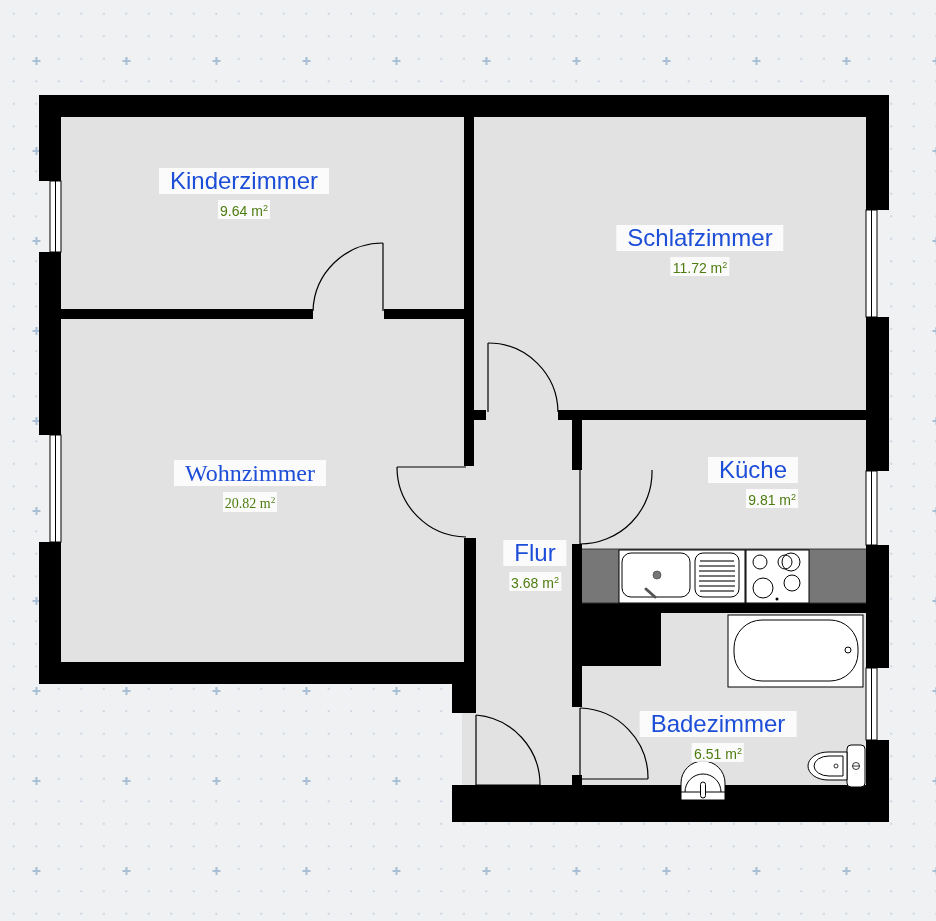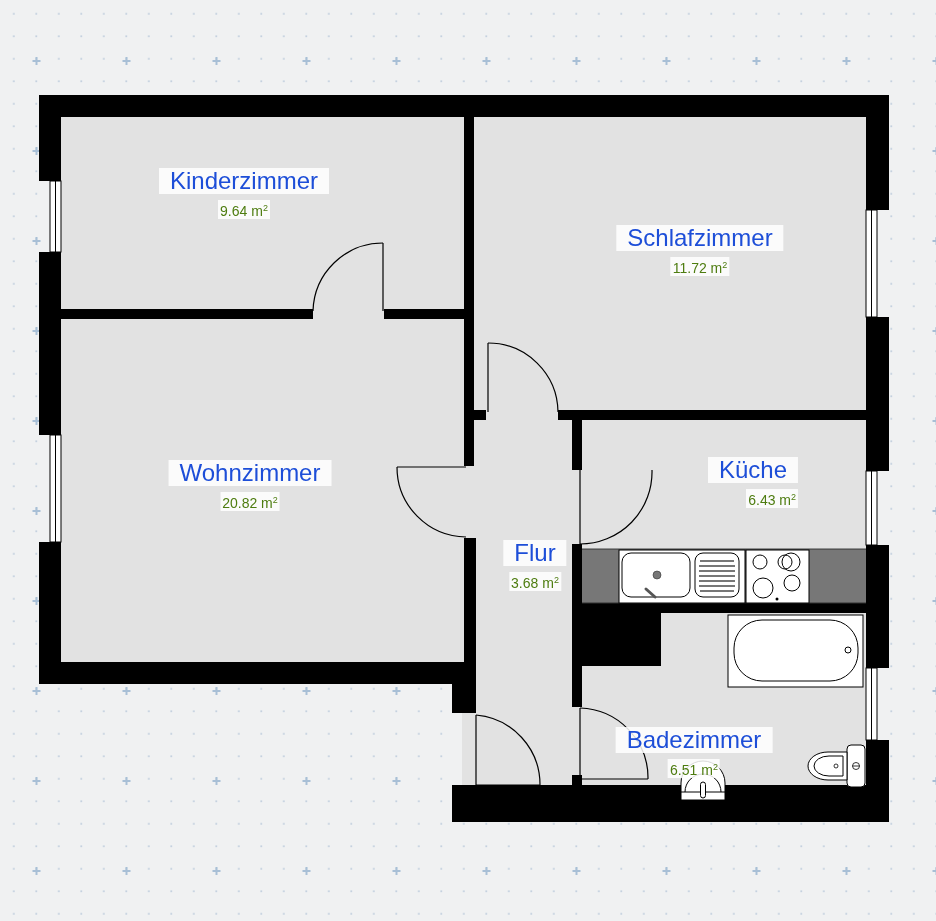"Wohnzimmer" div.room-label { font-family: none -> Liberation Serif, serif }
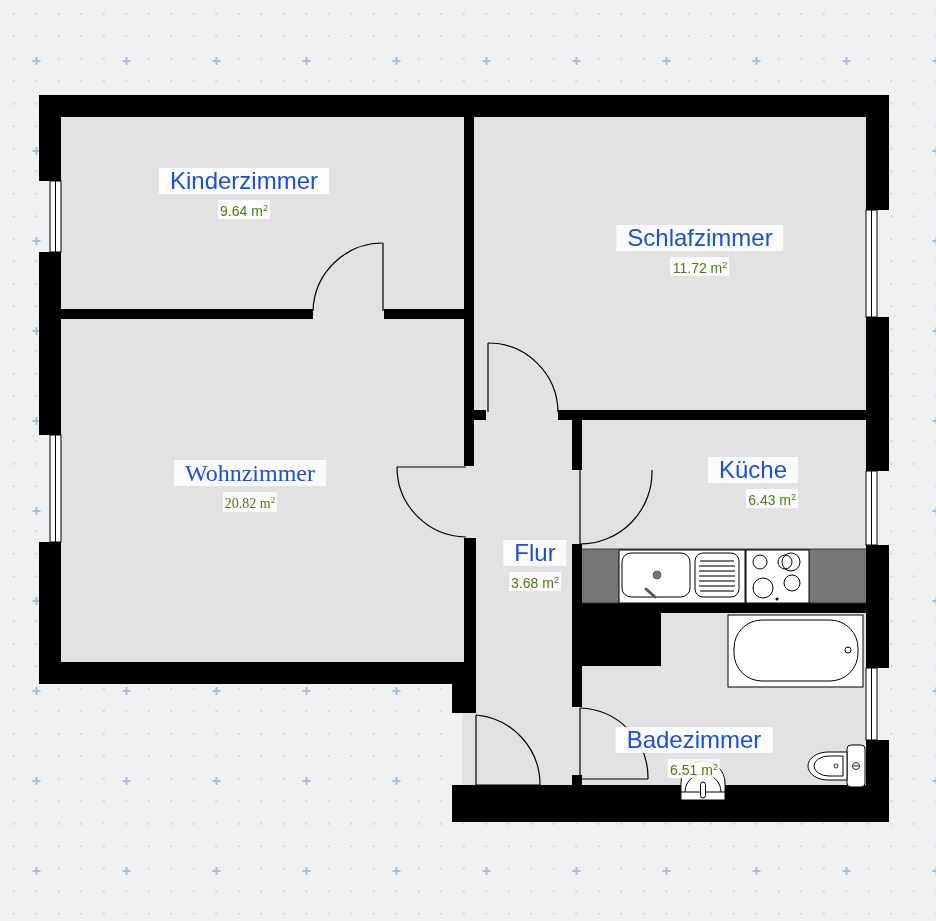"6.43" span { text: 6.43 -> 9.81 }
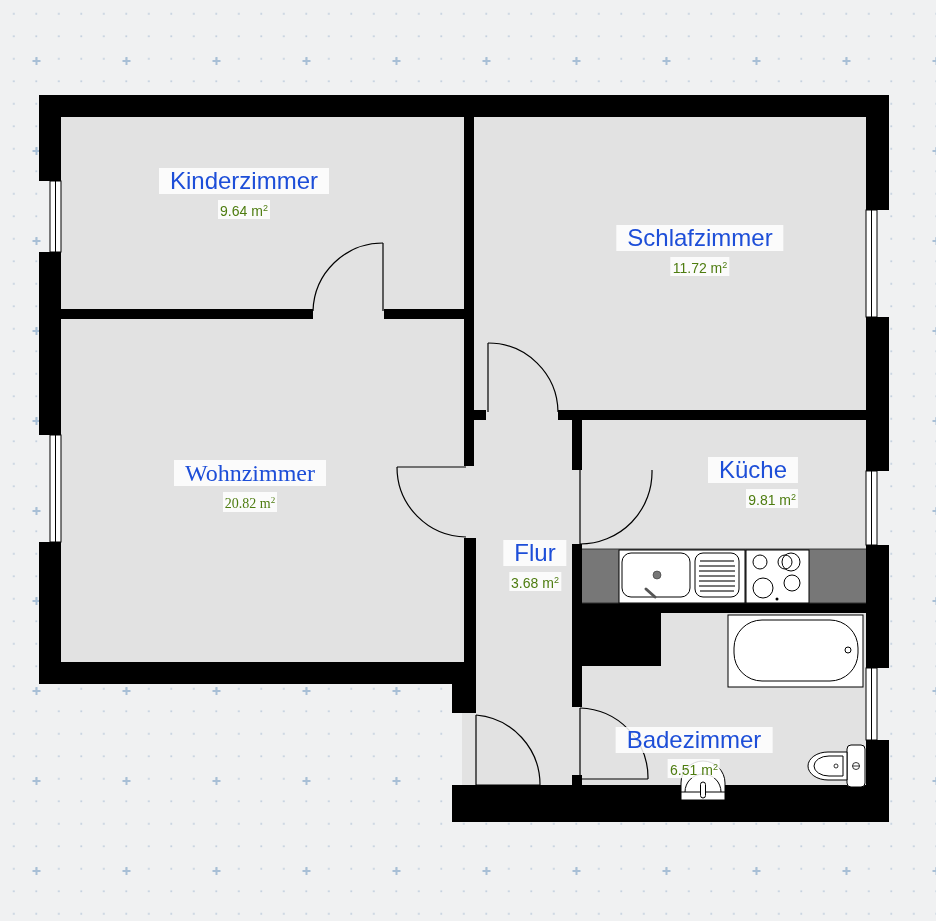"Badezimmer" div.room-label { left: 694px -> 718px; margin-top: 16px -> none }
